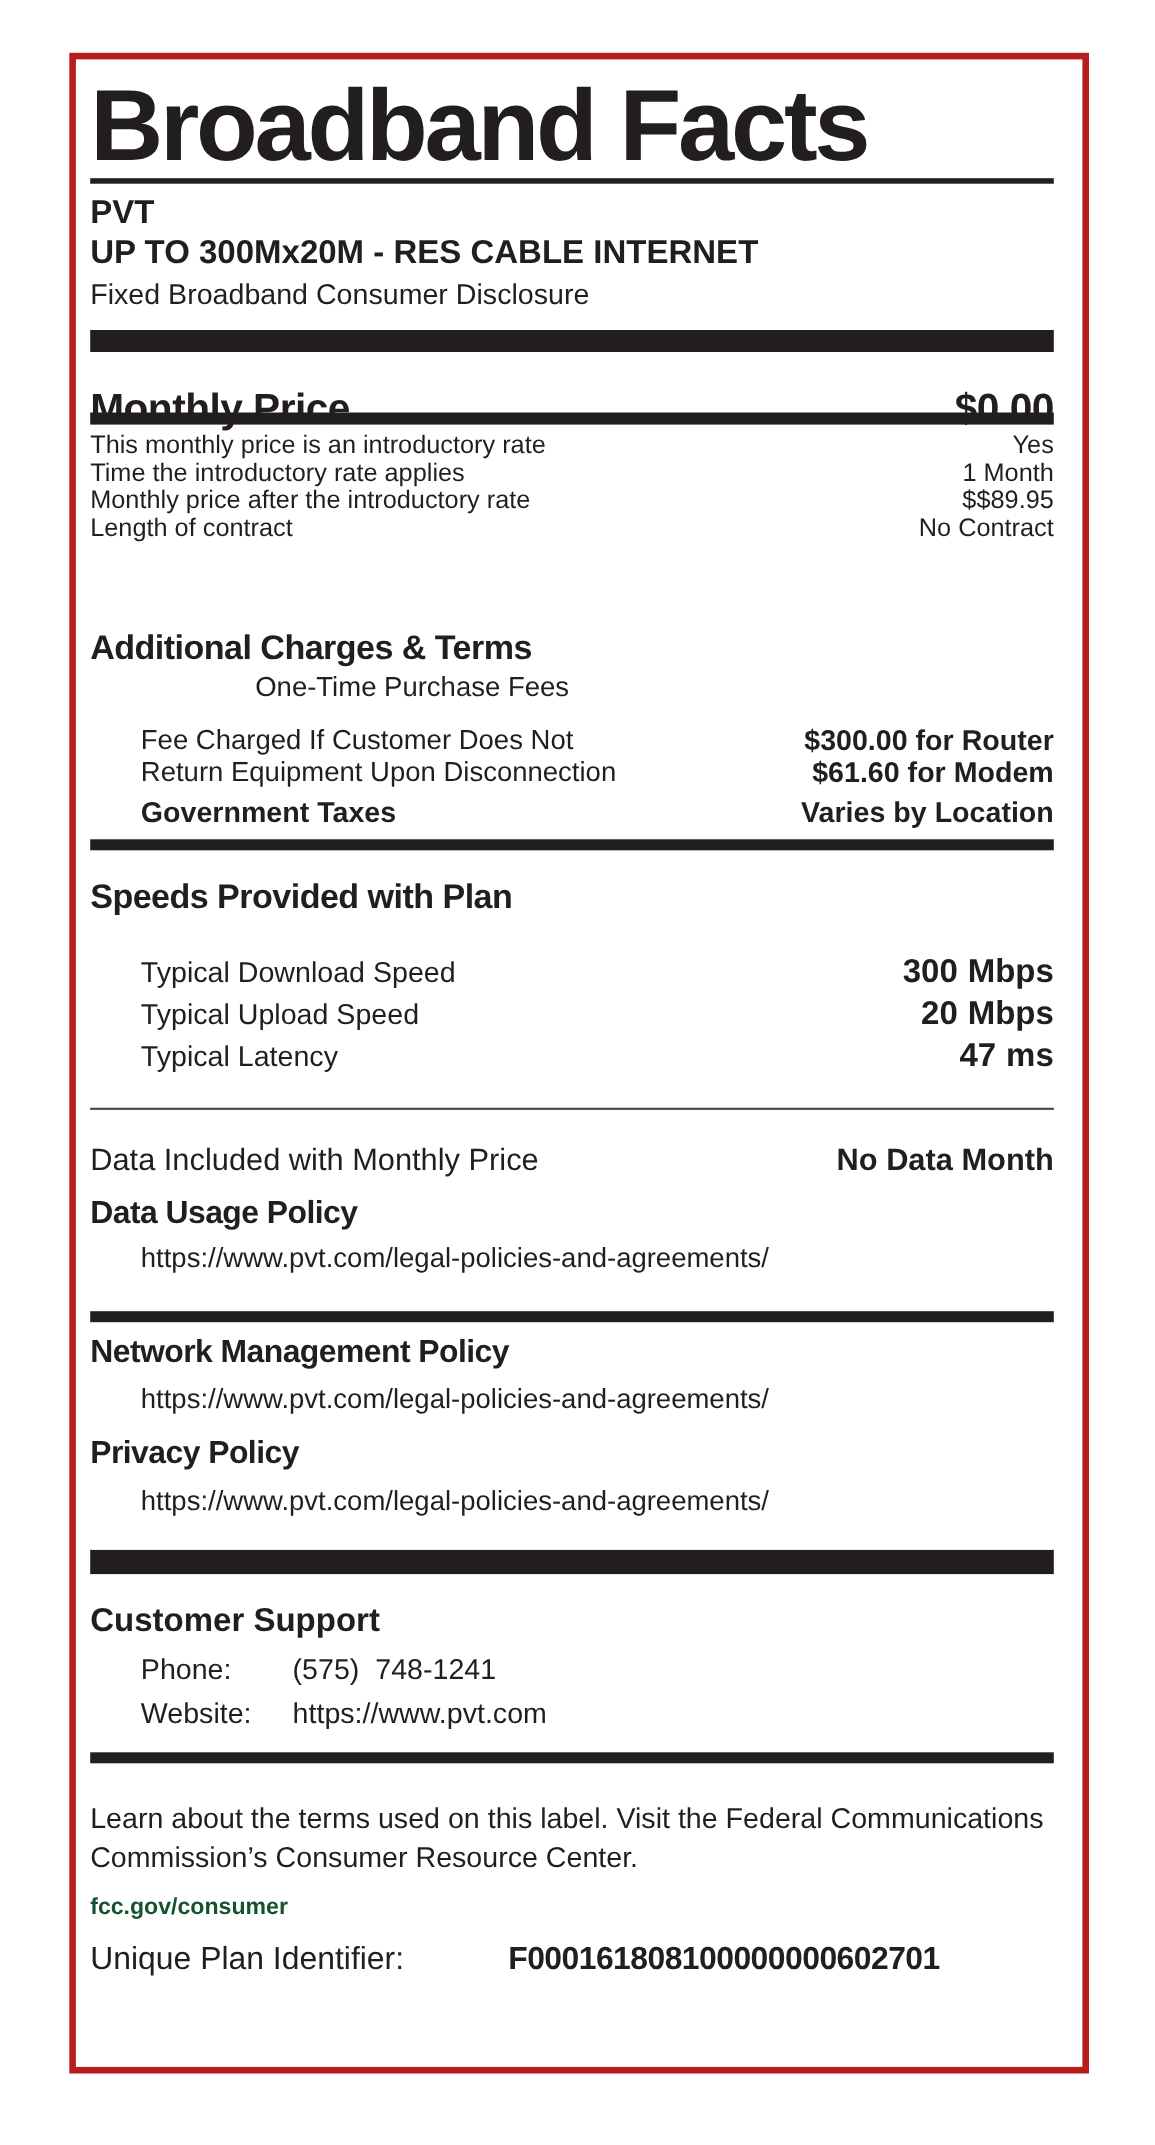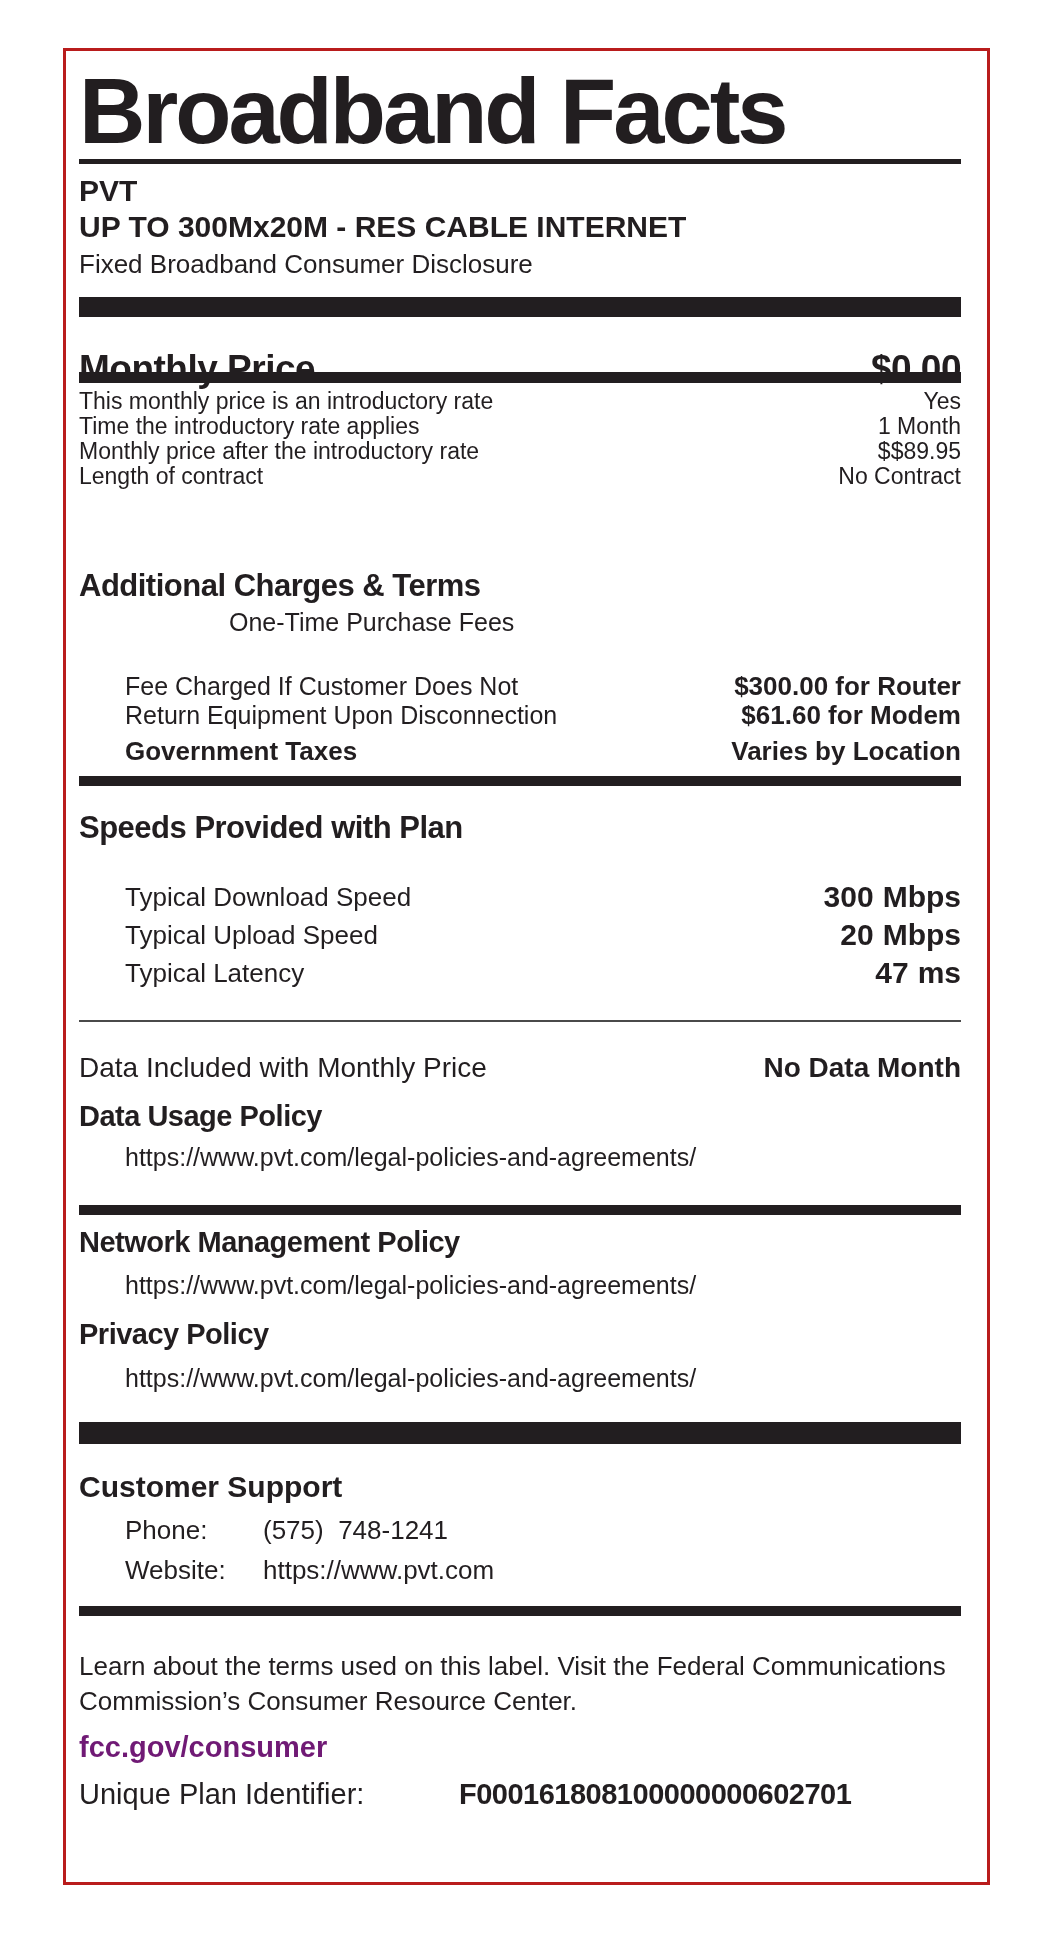"Broadband Facts" .label-box { border: 3px solid #b91c1c -> 6px solid #b91c1c }
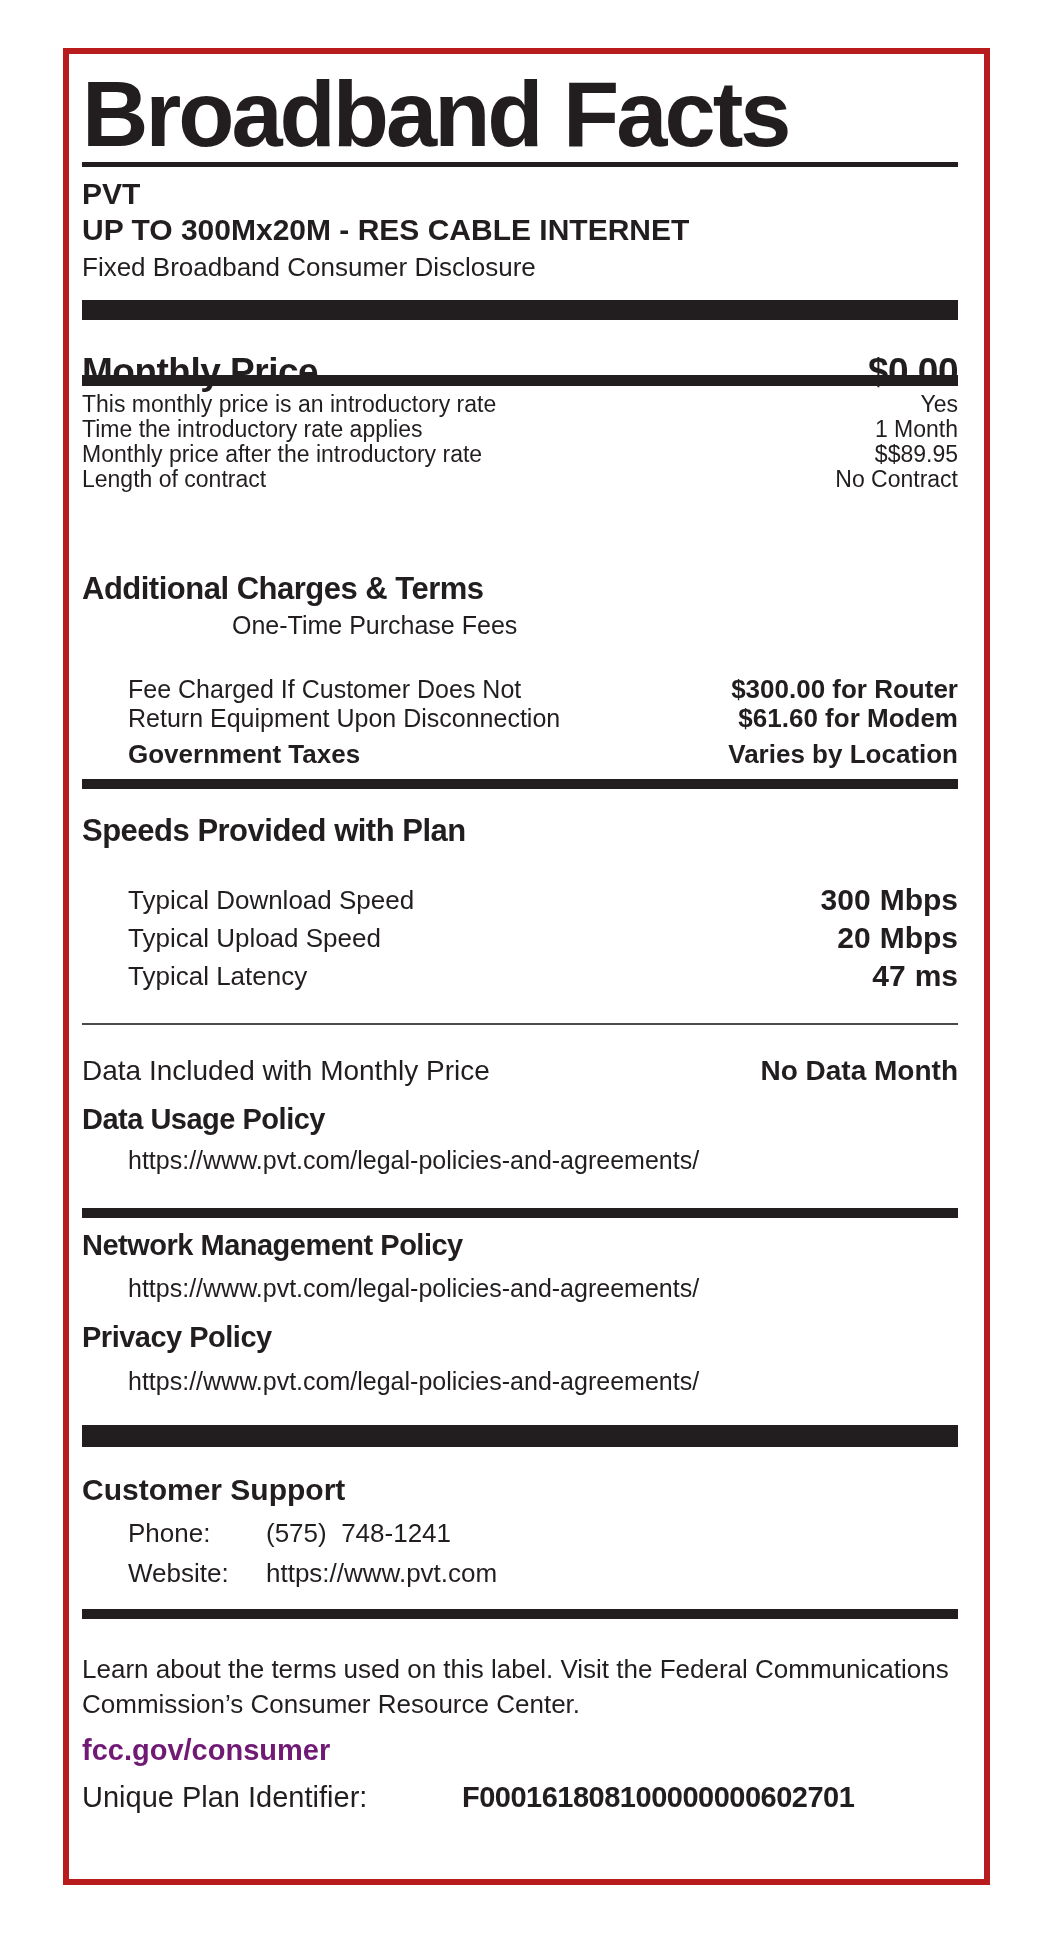"Fee Charged If Customer Does" .fee-row { margin-top: 36px -> 20px }
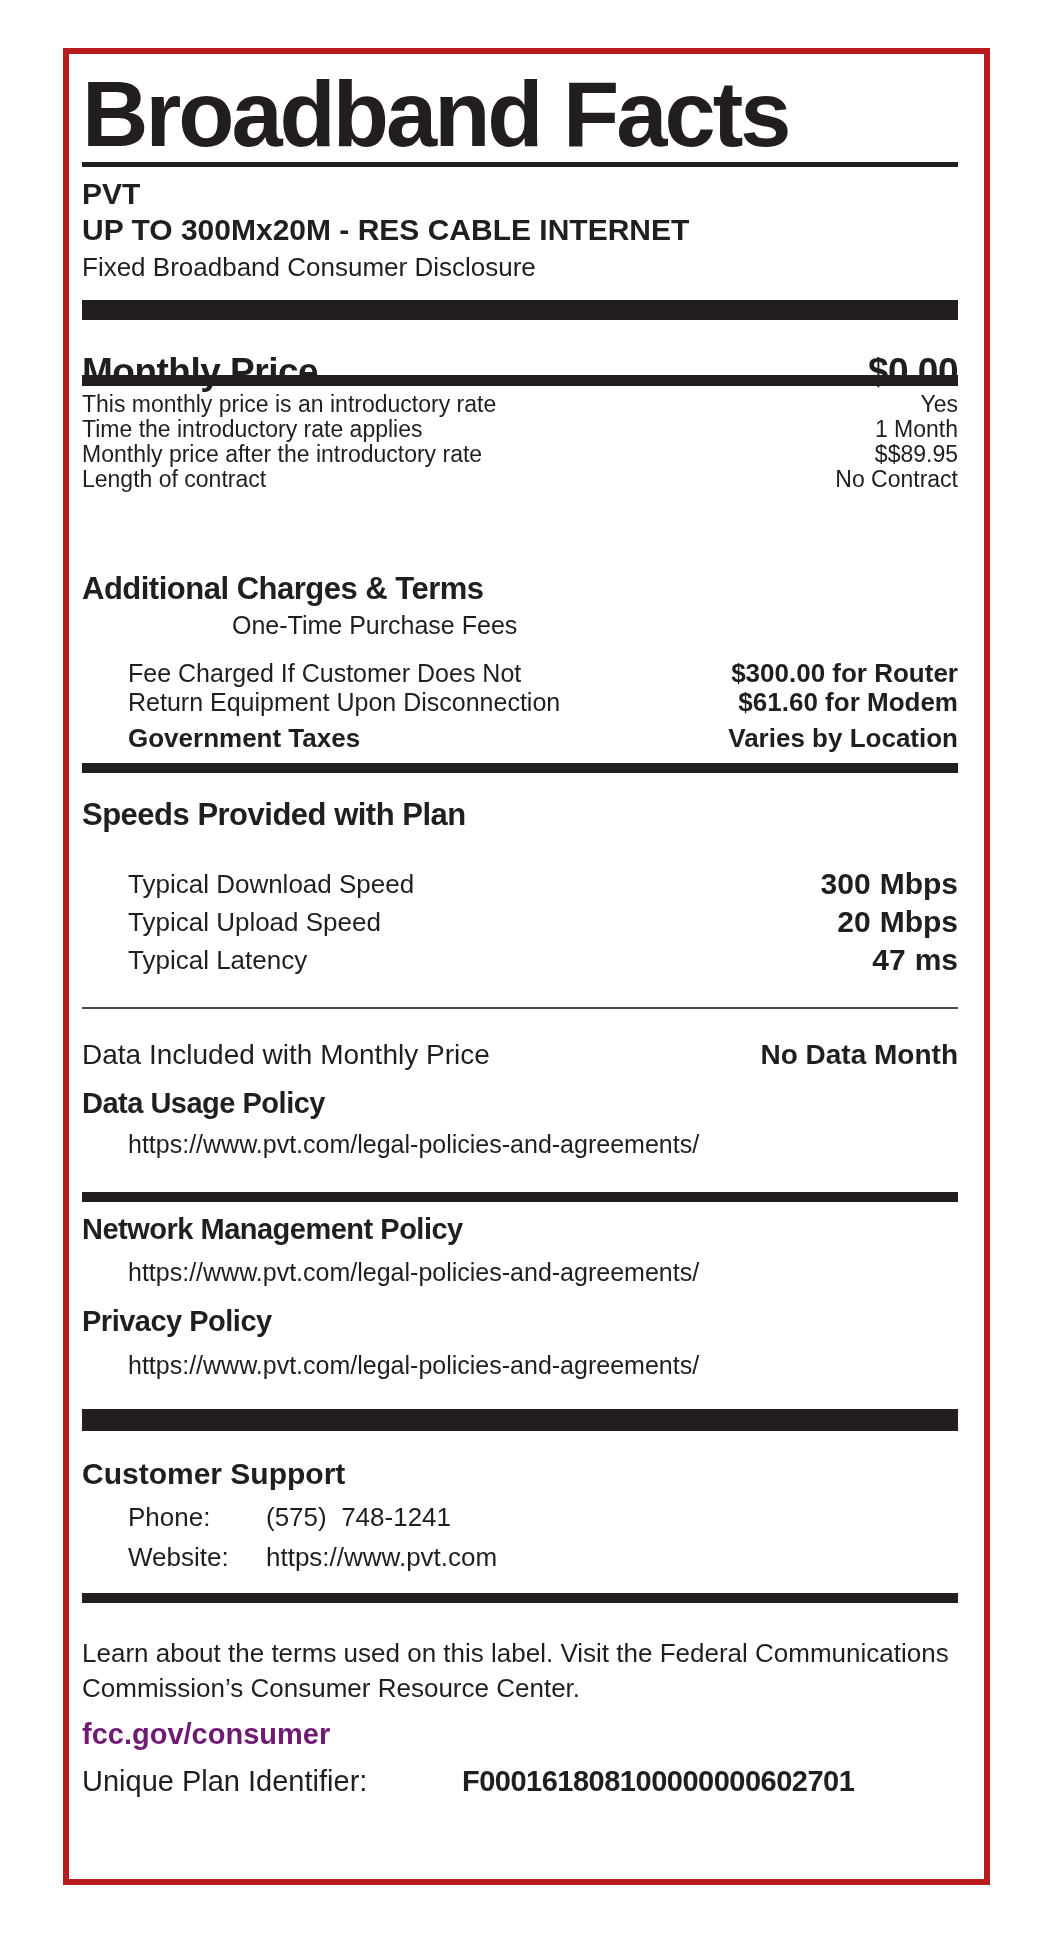"fcc.gov/consumer" .fcc-link { color: #701a75 -> #14532d; font-size: 29px -> 21px }
